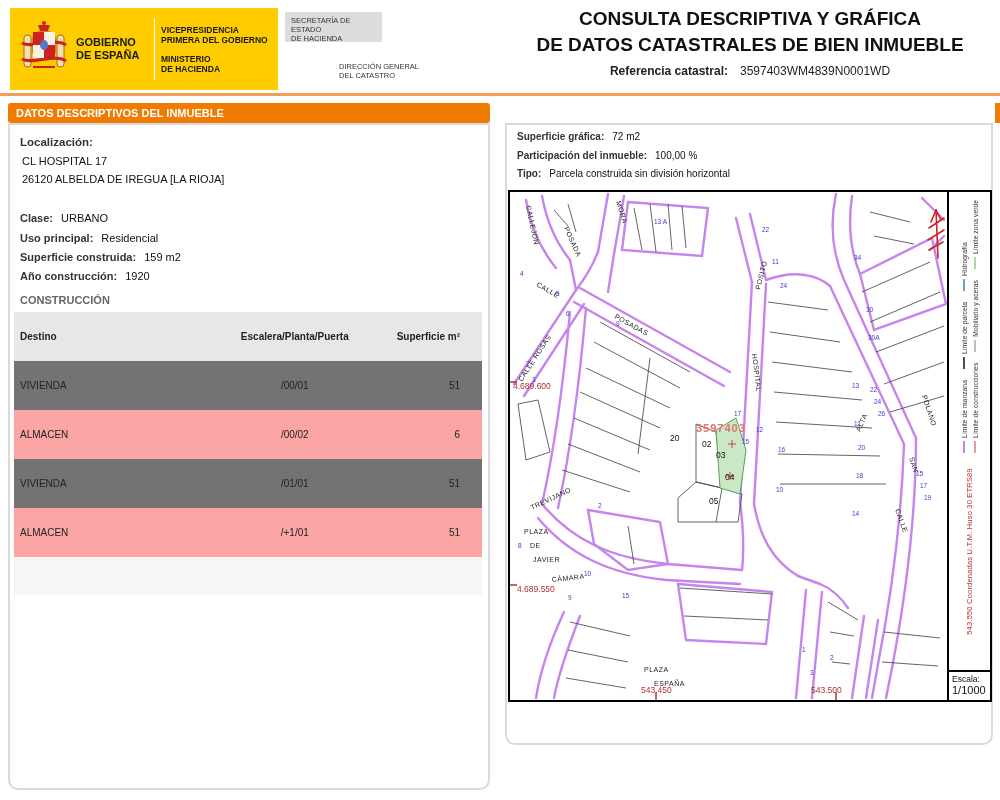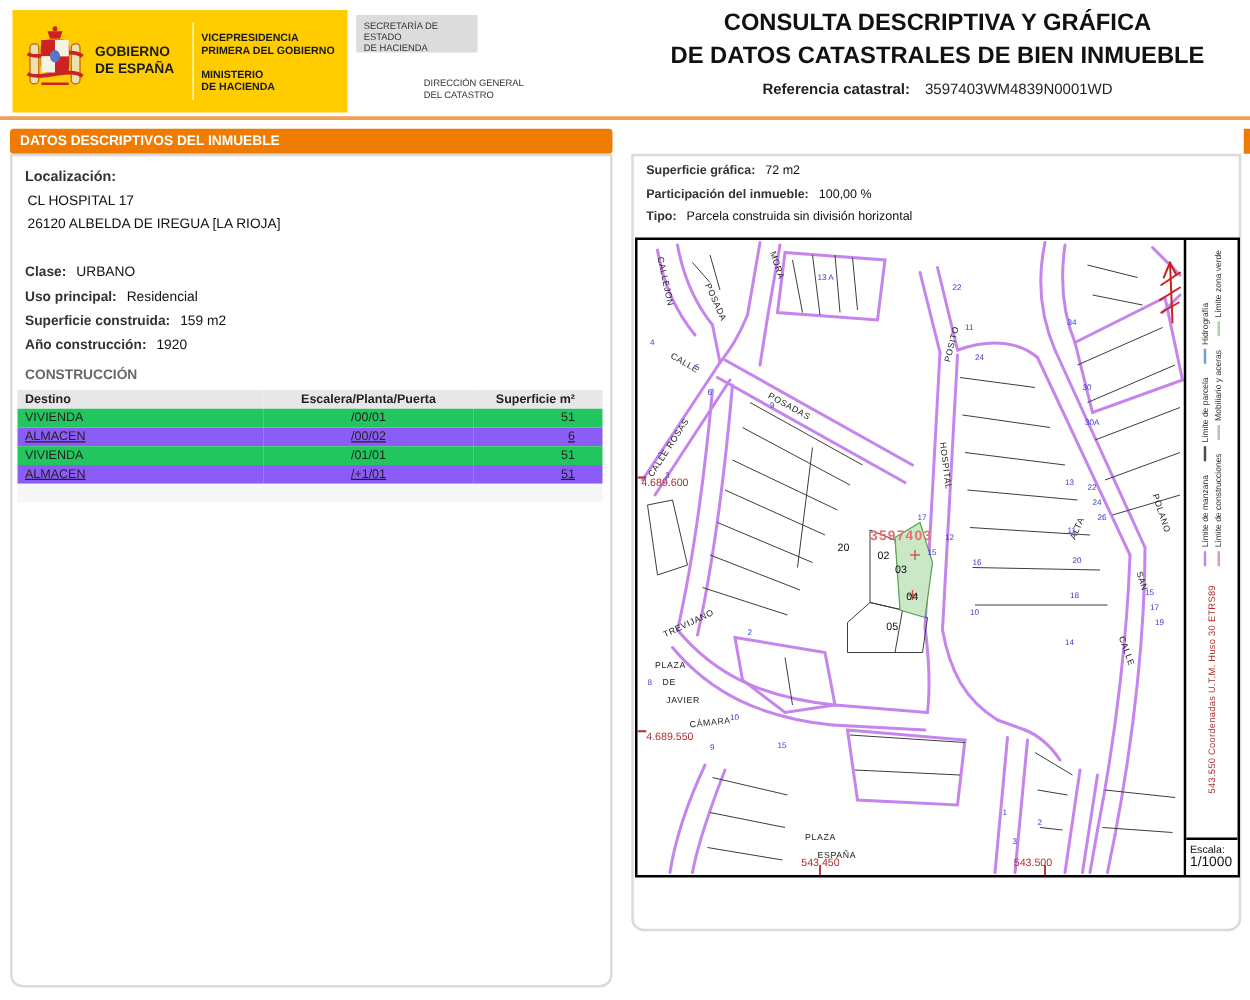"Destino" .ctable th, .ctable td { padding: 2px 4px -> 19px 4px }
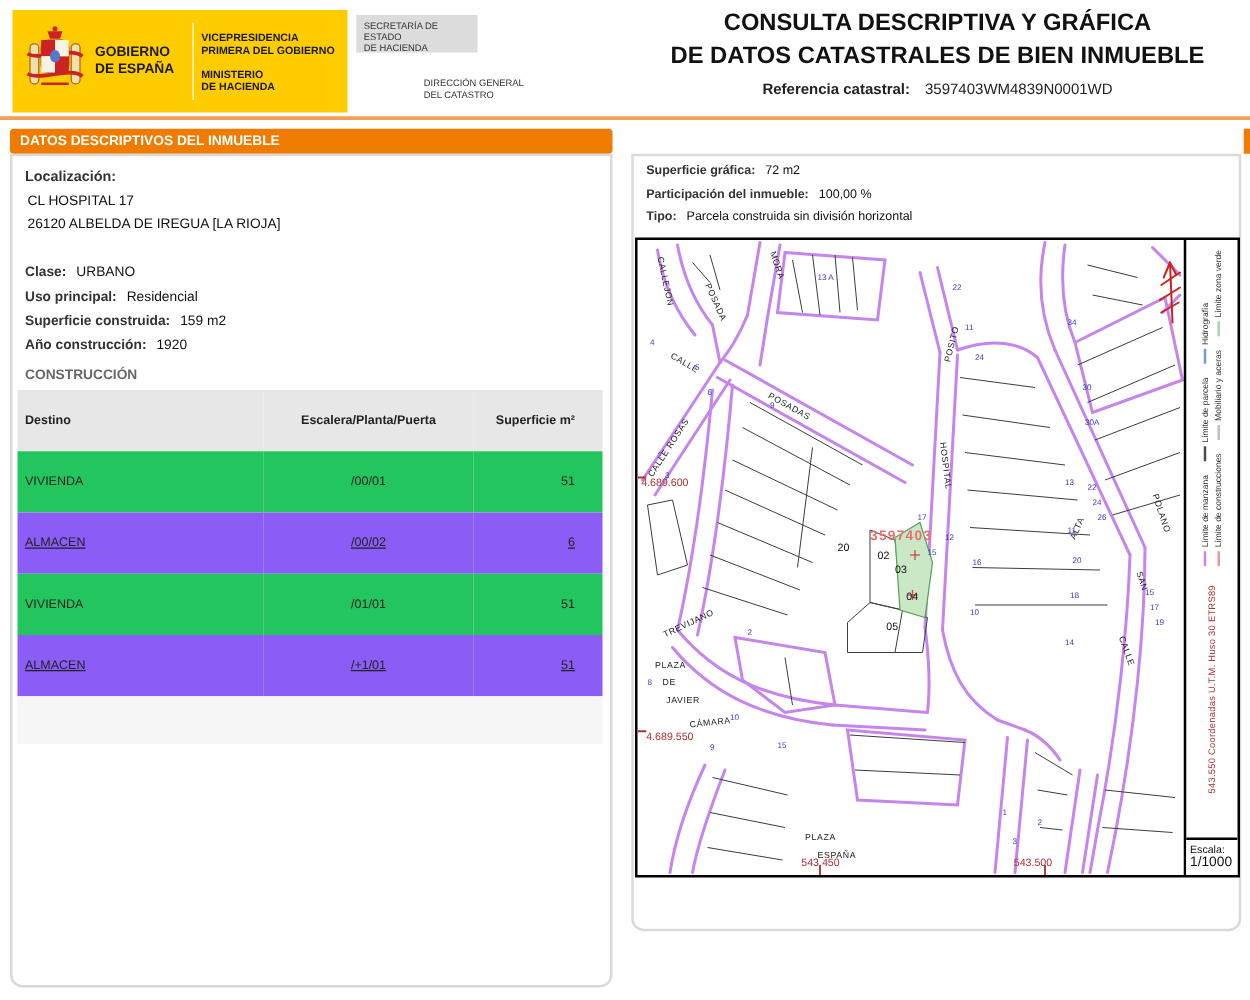"VIVIENDA" .ctable tr.odd { background: #22c55e -> #737373 }
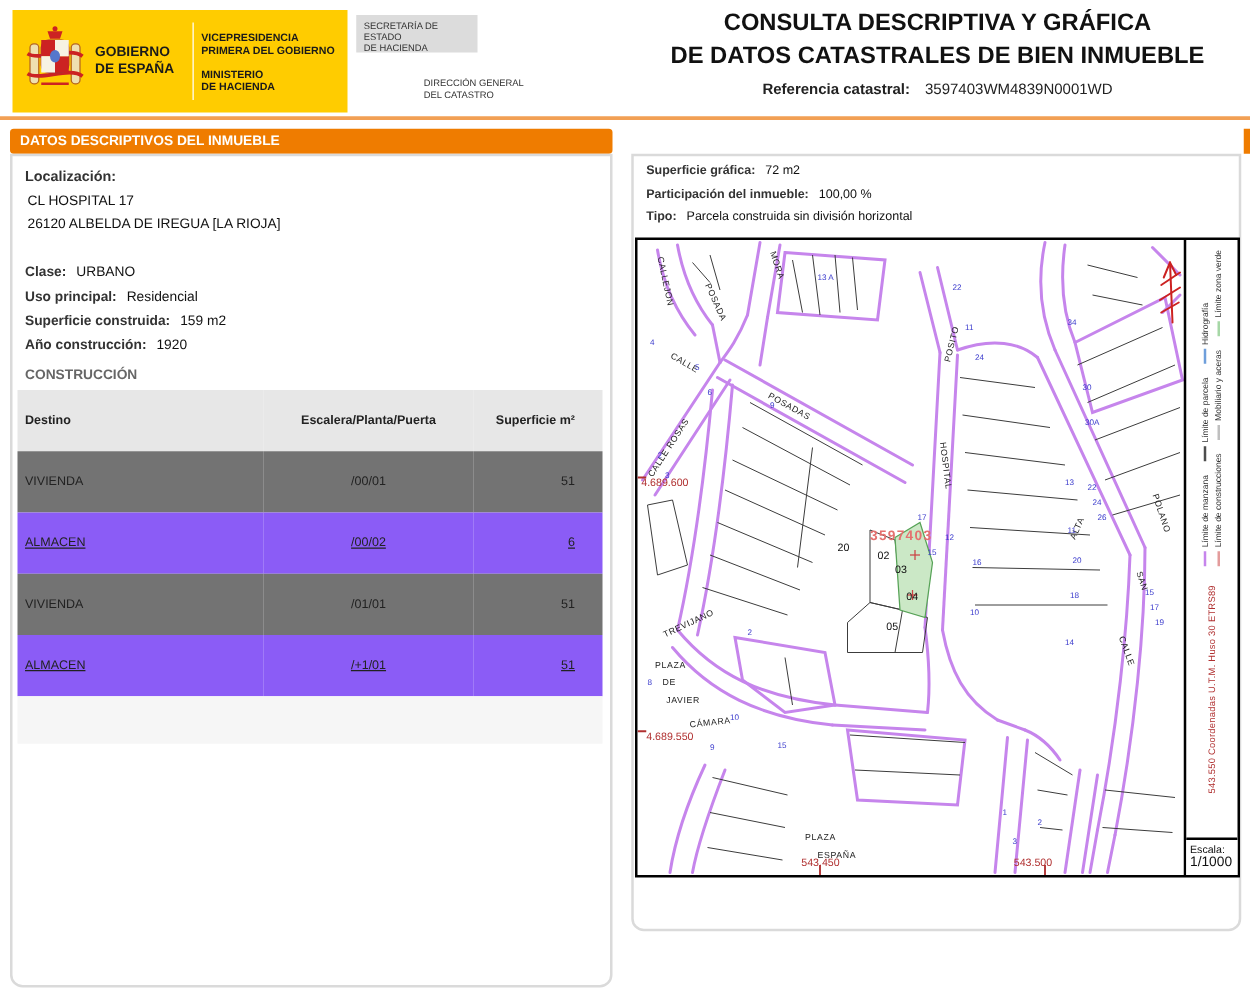"ALMACEN" .ctable tr.even { background: #8b5cf6 -> #fca5a5; text-decoration: underline -> none }
